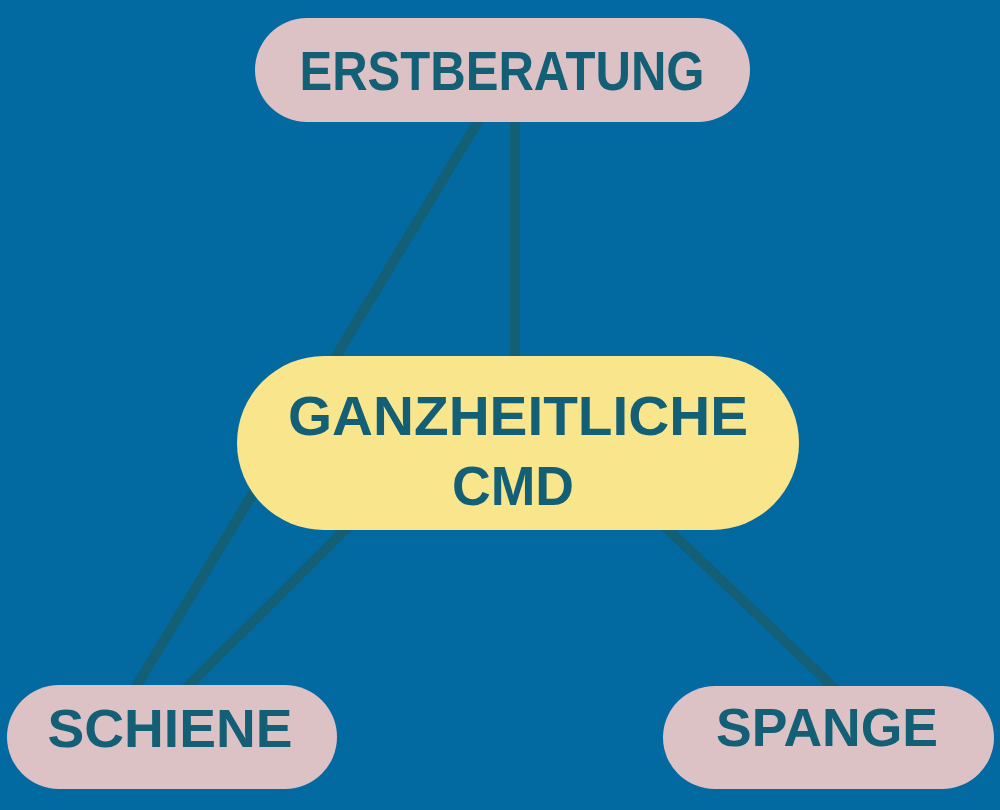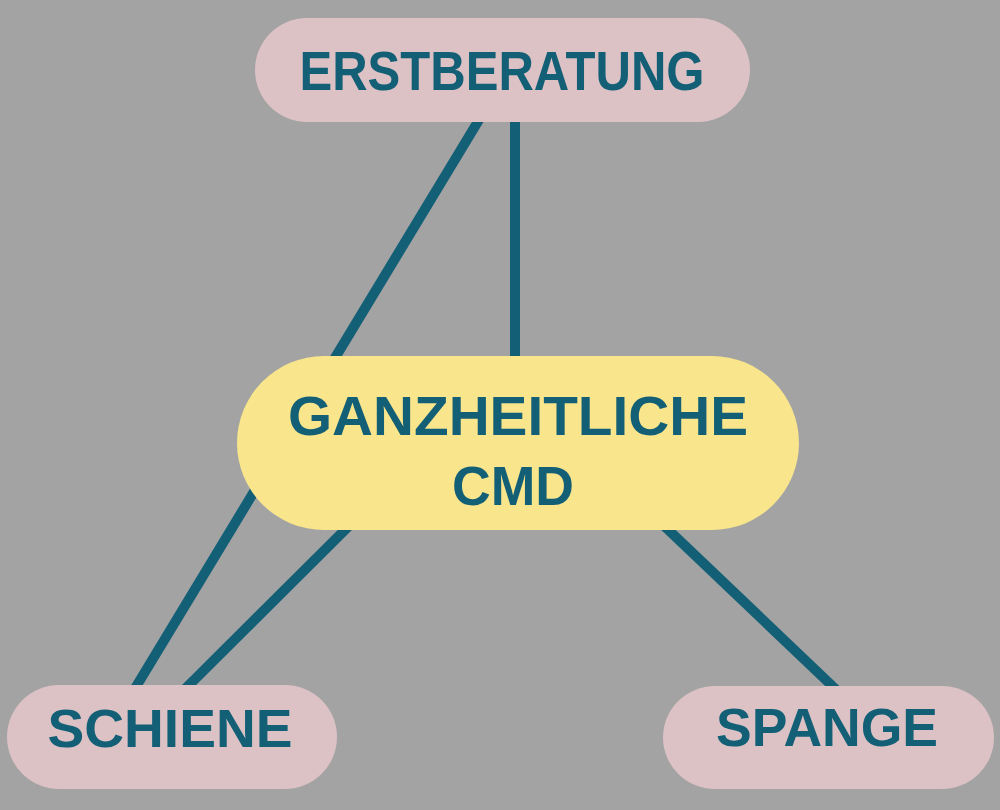"ERSTBERATUNG" .canvas-wrap { background: #a3a3a3 -> #0369a1 }
